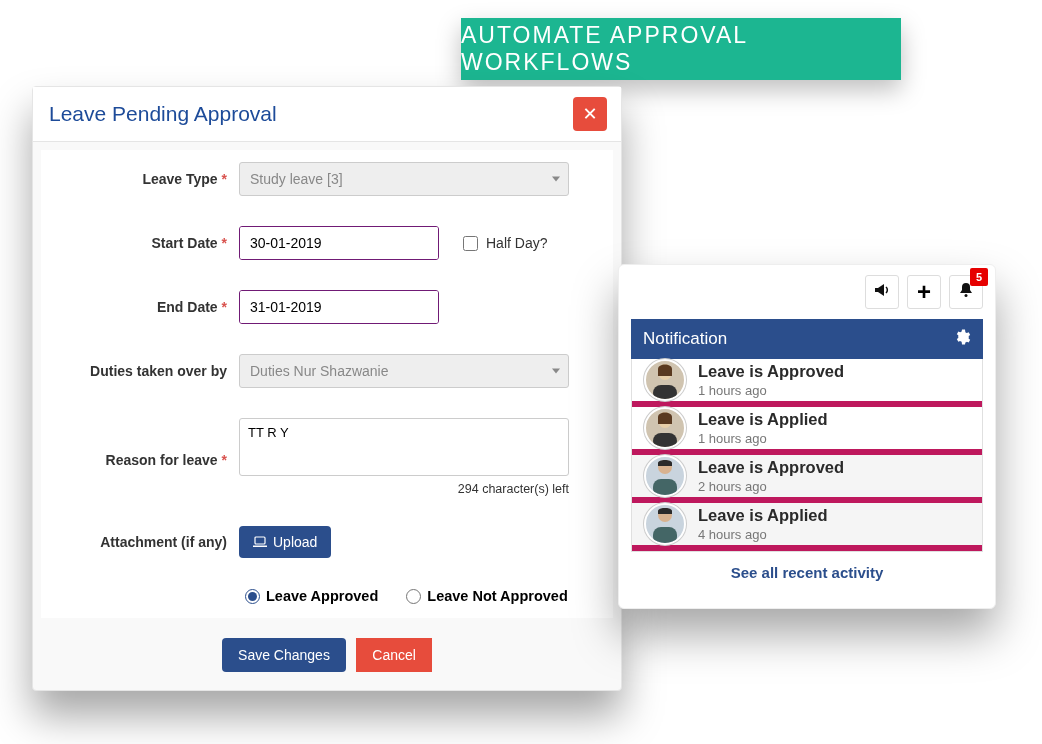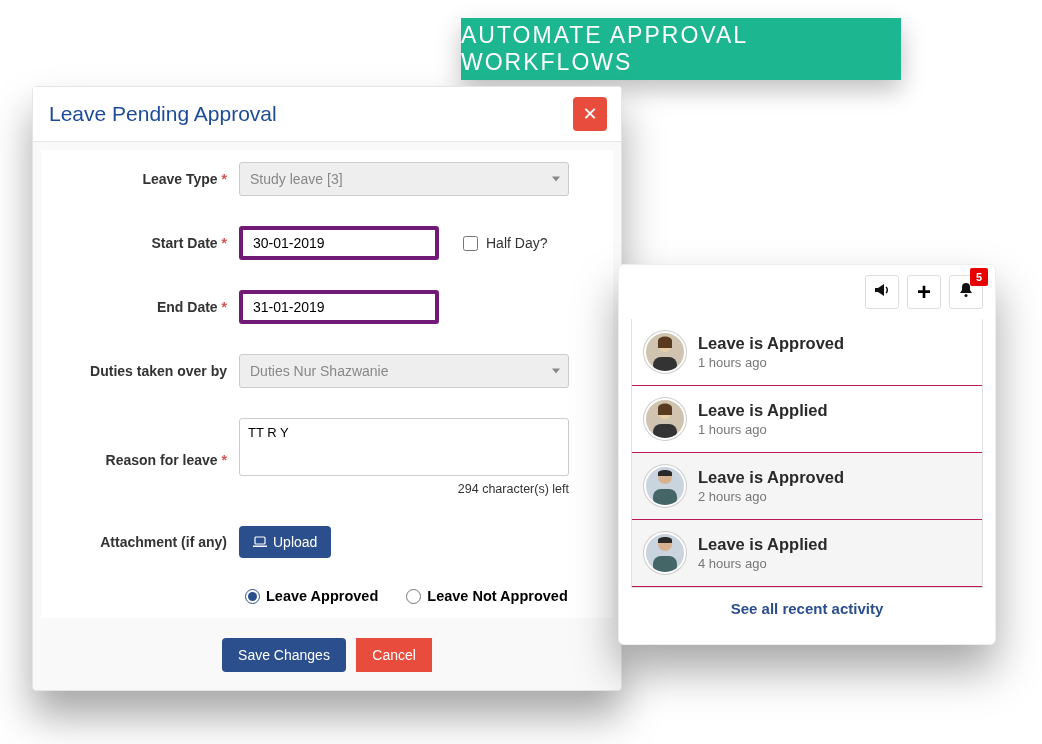"30-01-2019" .date-input { border: 4px solid #701a75 -> 1px solid #701a75 }
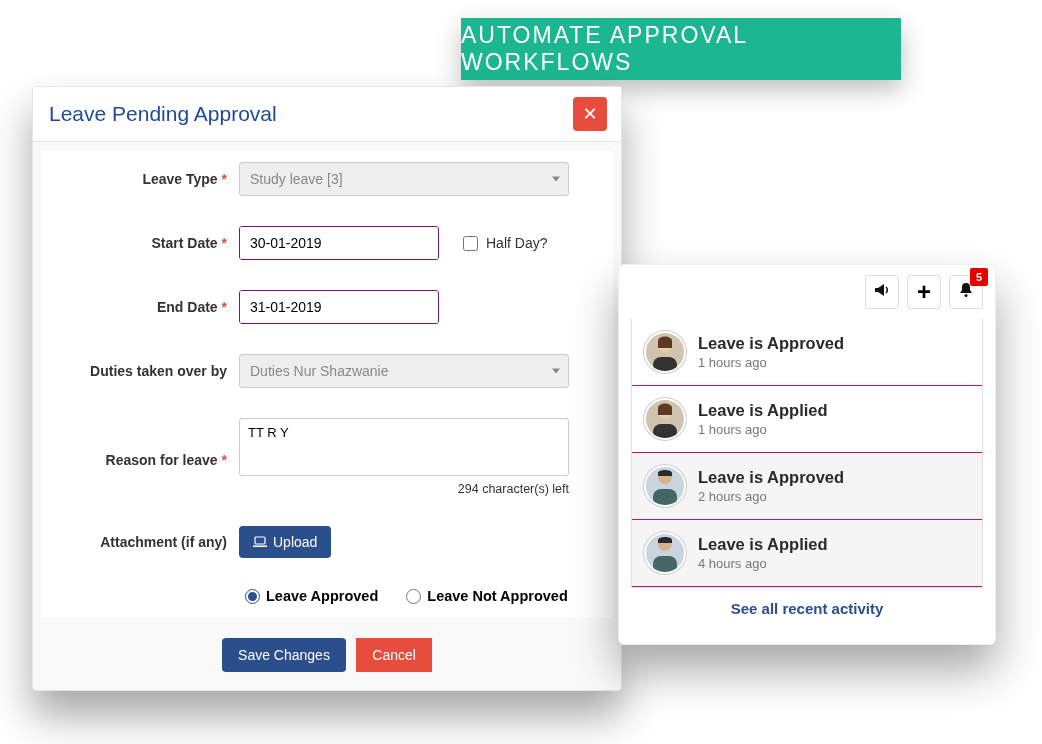"Notification" div.notif-header { html: none -> <div> <span>Notification</span> <span> <svg> <path></path> </svg> </span> </div> }
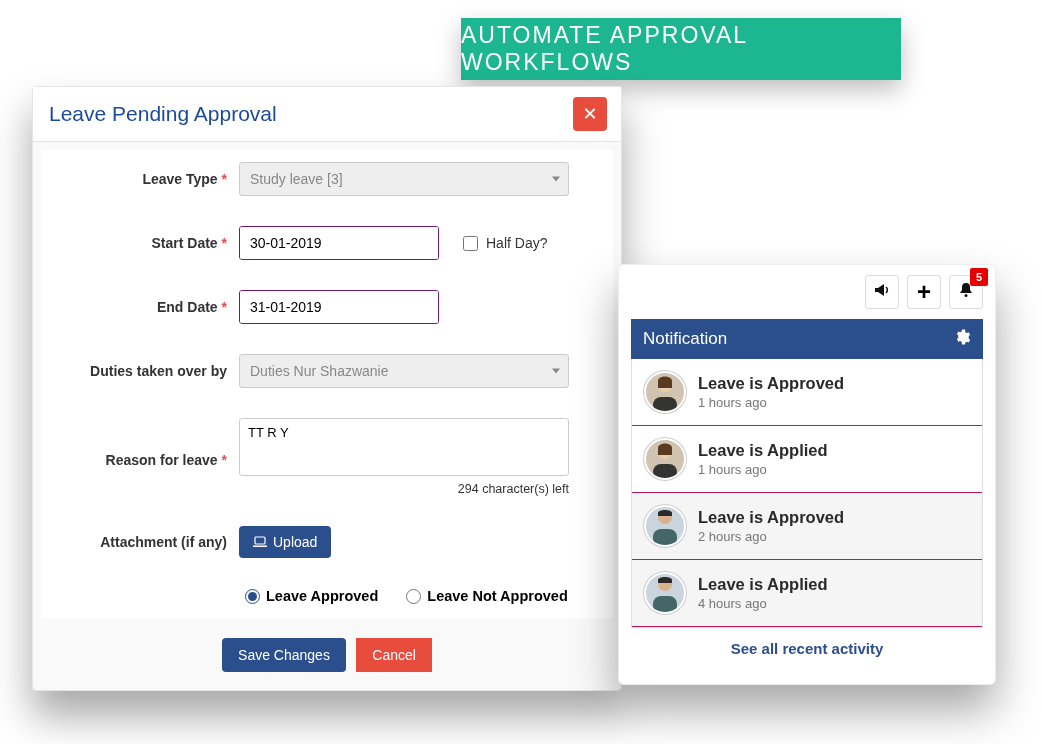"Leave is Approved" .notif-item { border-bottom: 1px solid #be185d -> 6px solid #be185d; padding: 12px 12px -> 0 12px }
